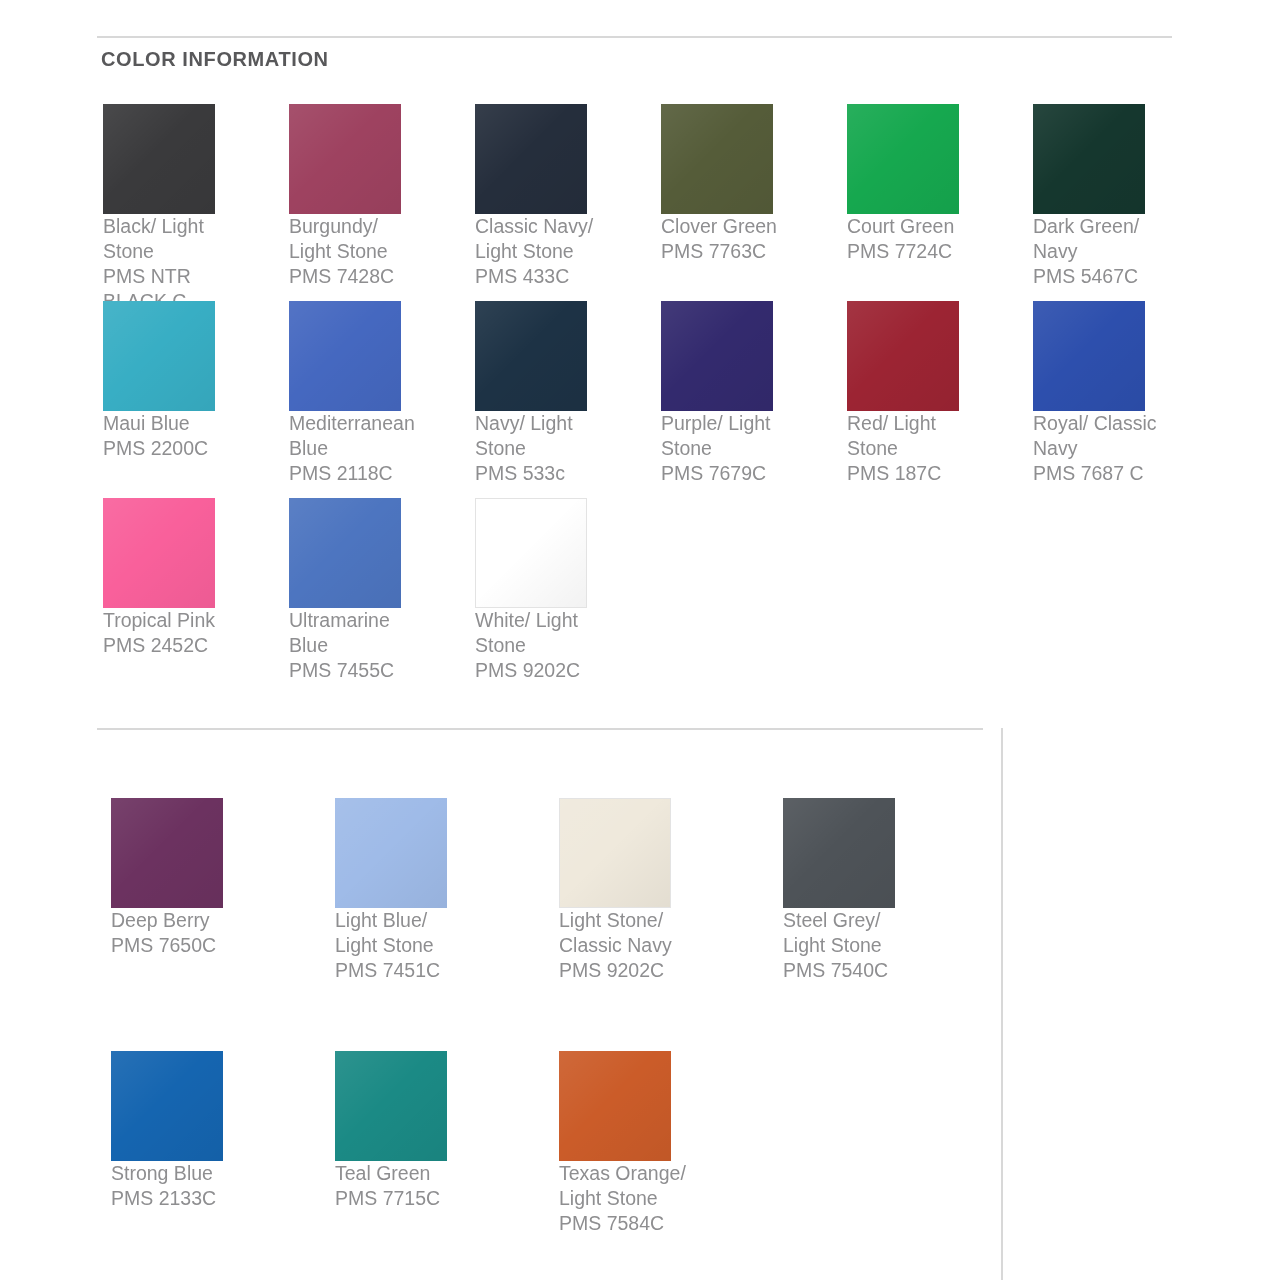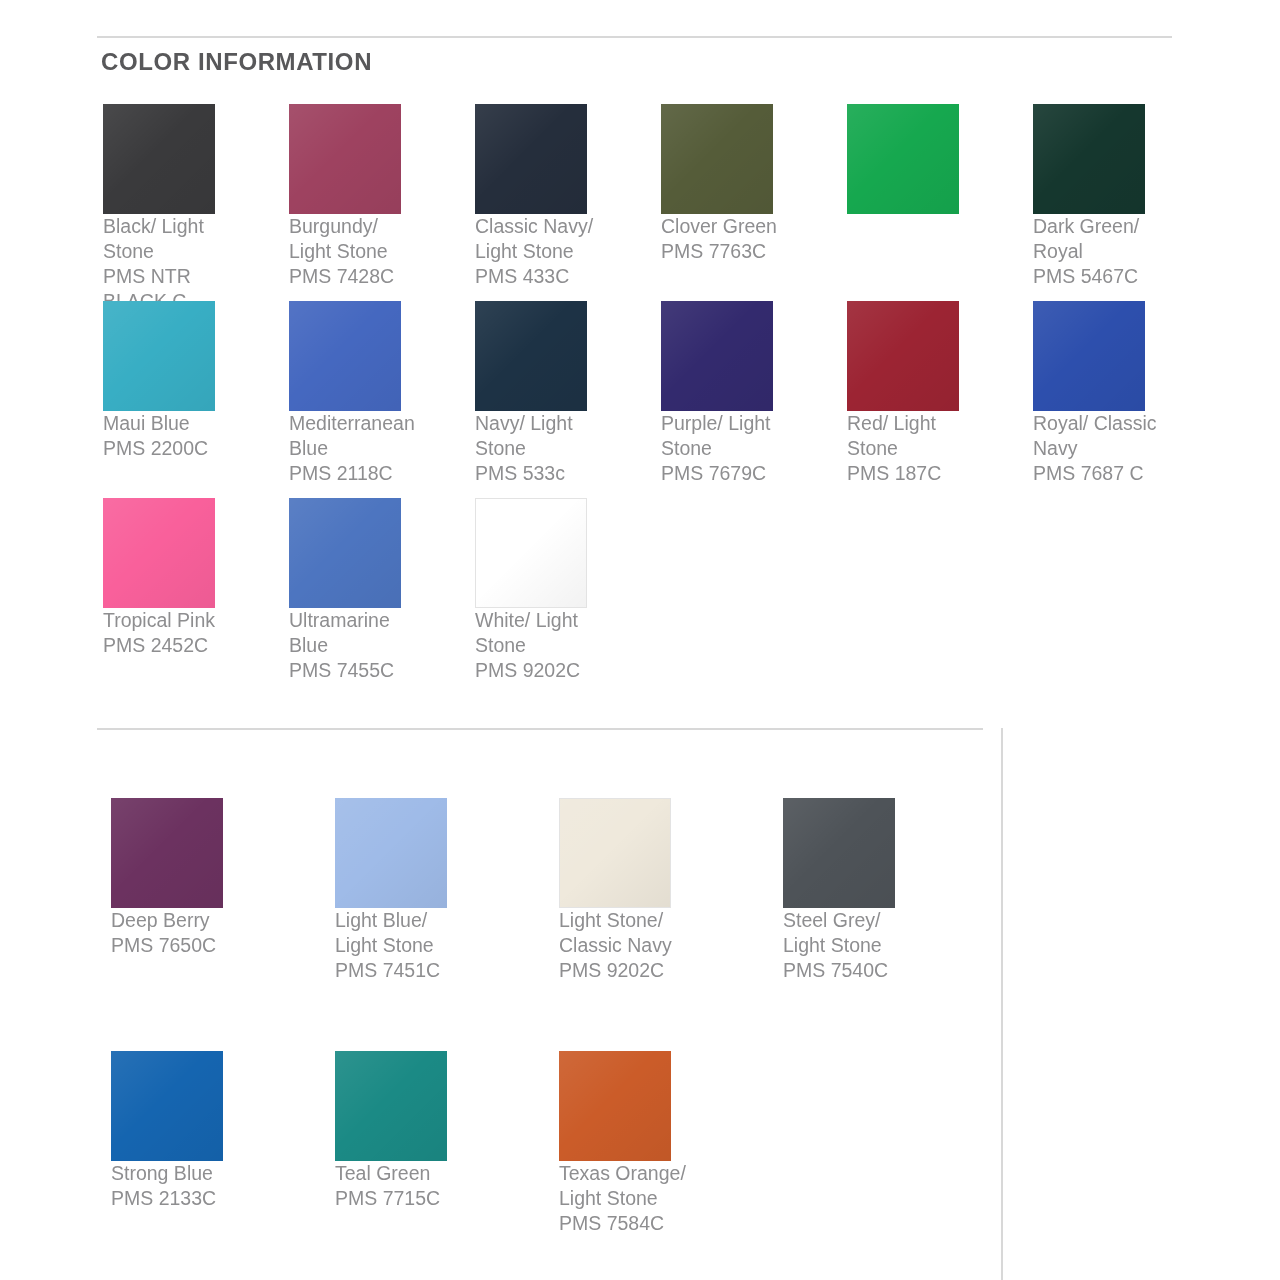"COLOR INFORMATION" .section-heading { font-size: 24px -> 20px }
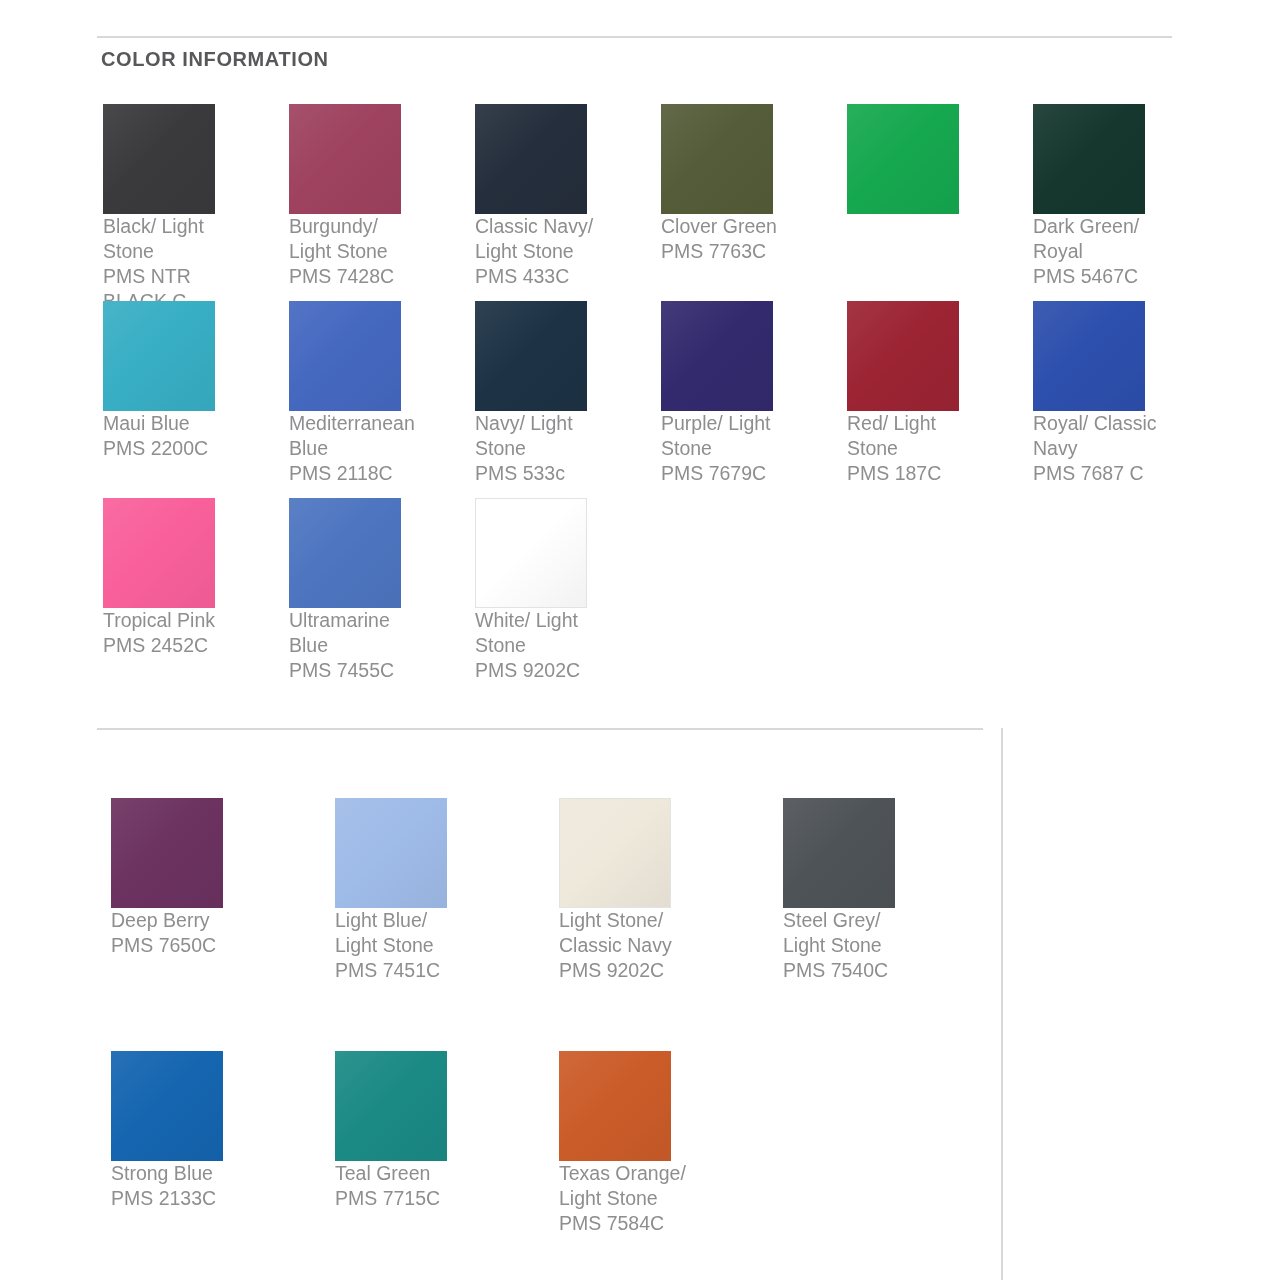"Court Green" div.swatch-label { html: none -> <div>Court Green PMS 7724C</div> }
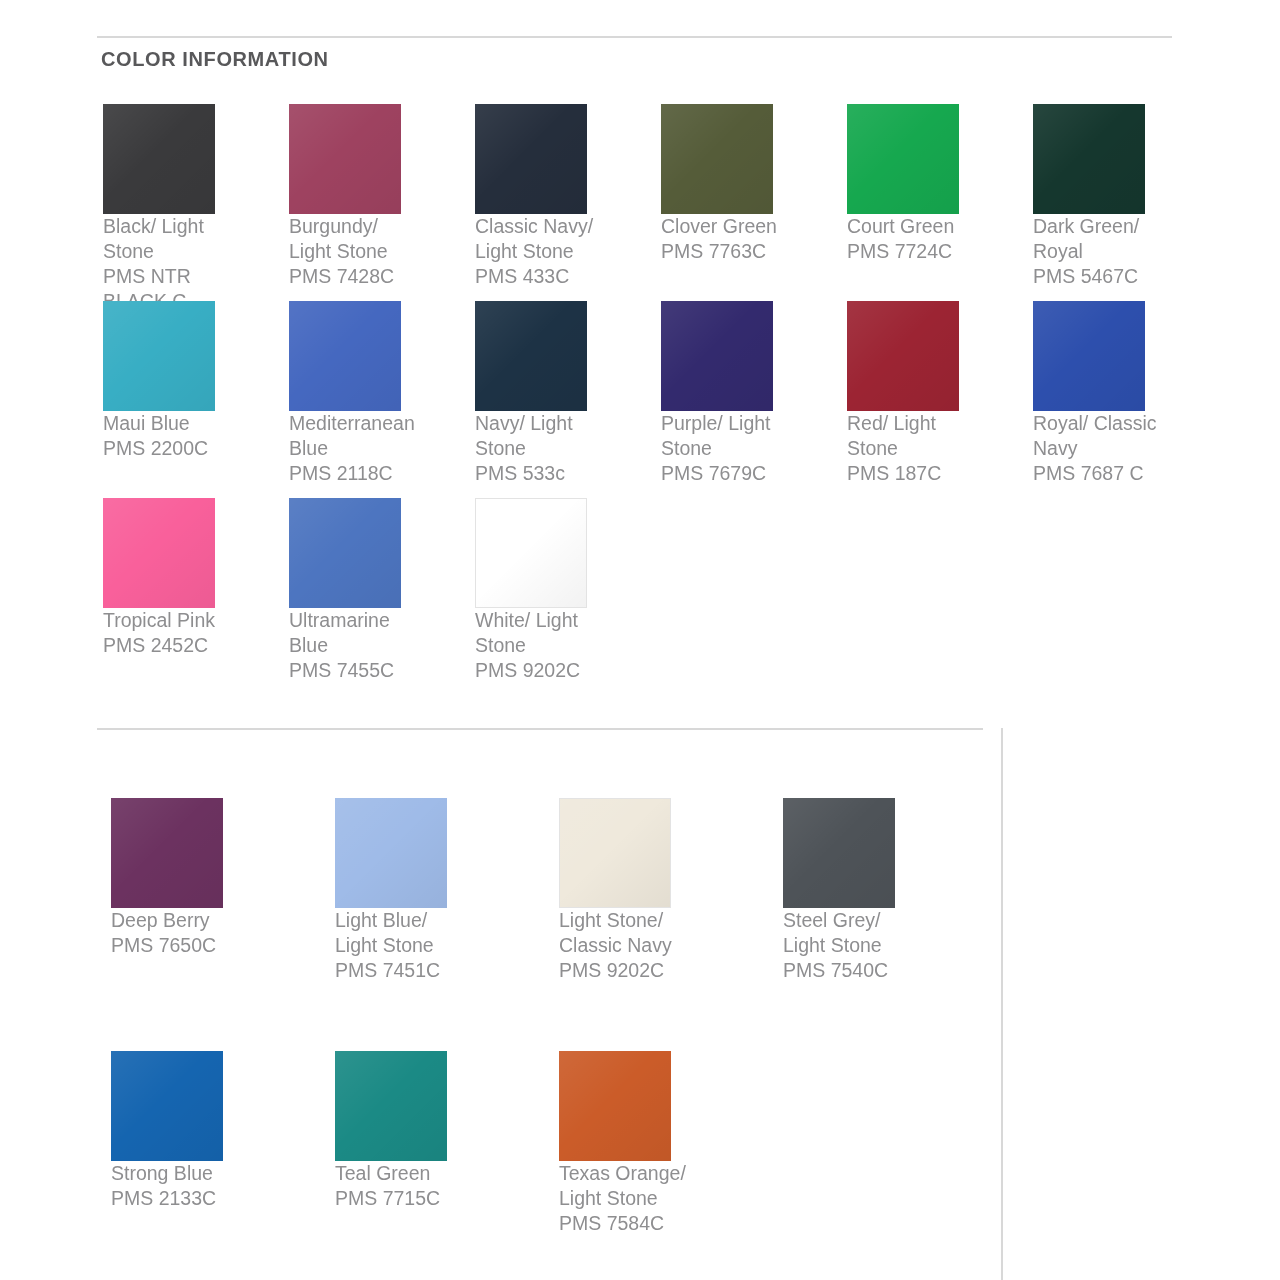"Dark Green/" div.swatch-label { text: Royal -> Navy }
